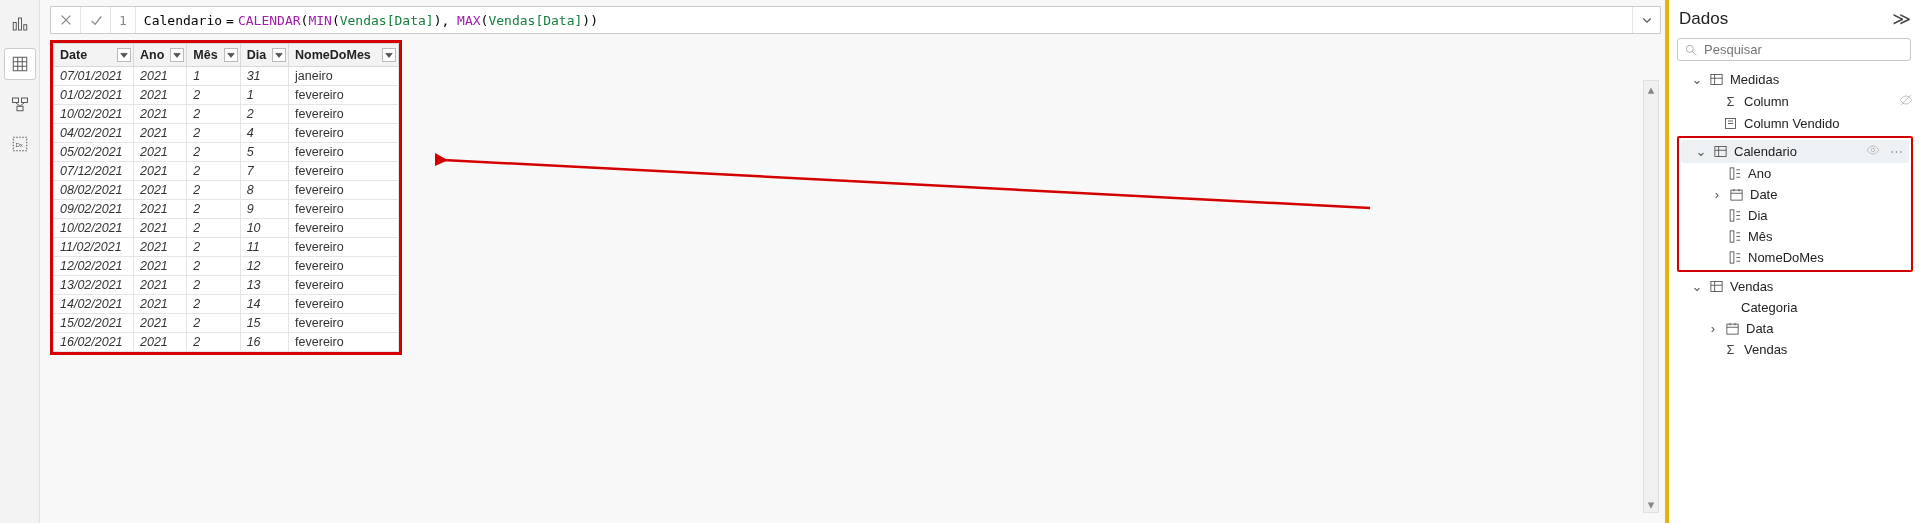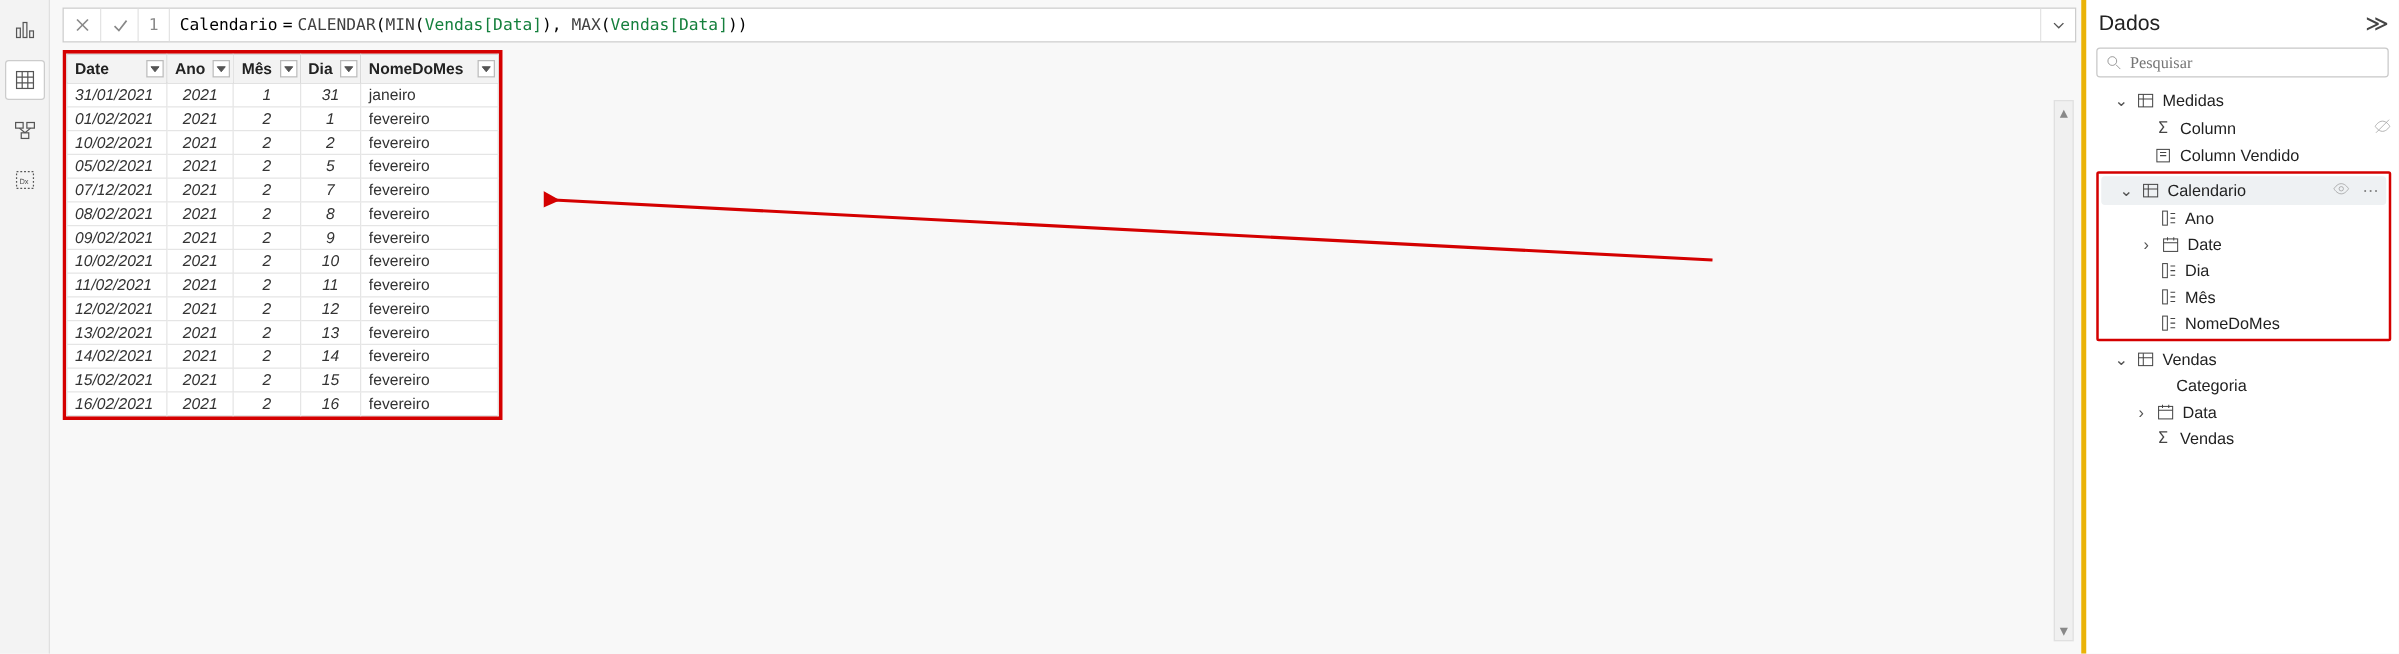"CALENDAR" .tok-func { color: #404040 -> #a21caf }
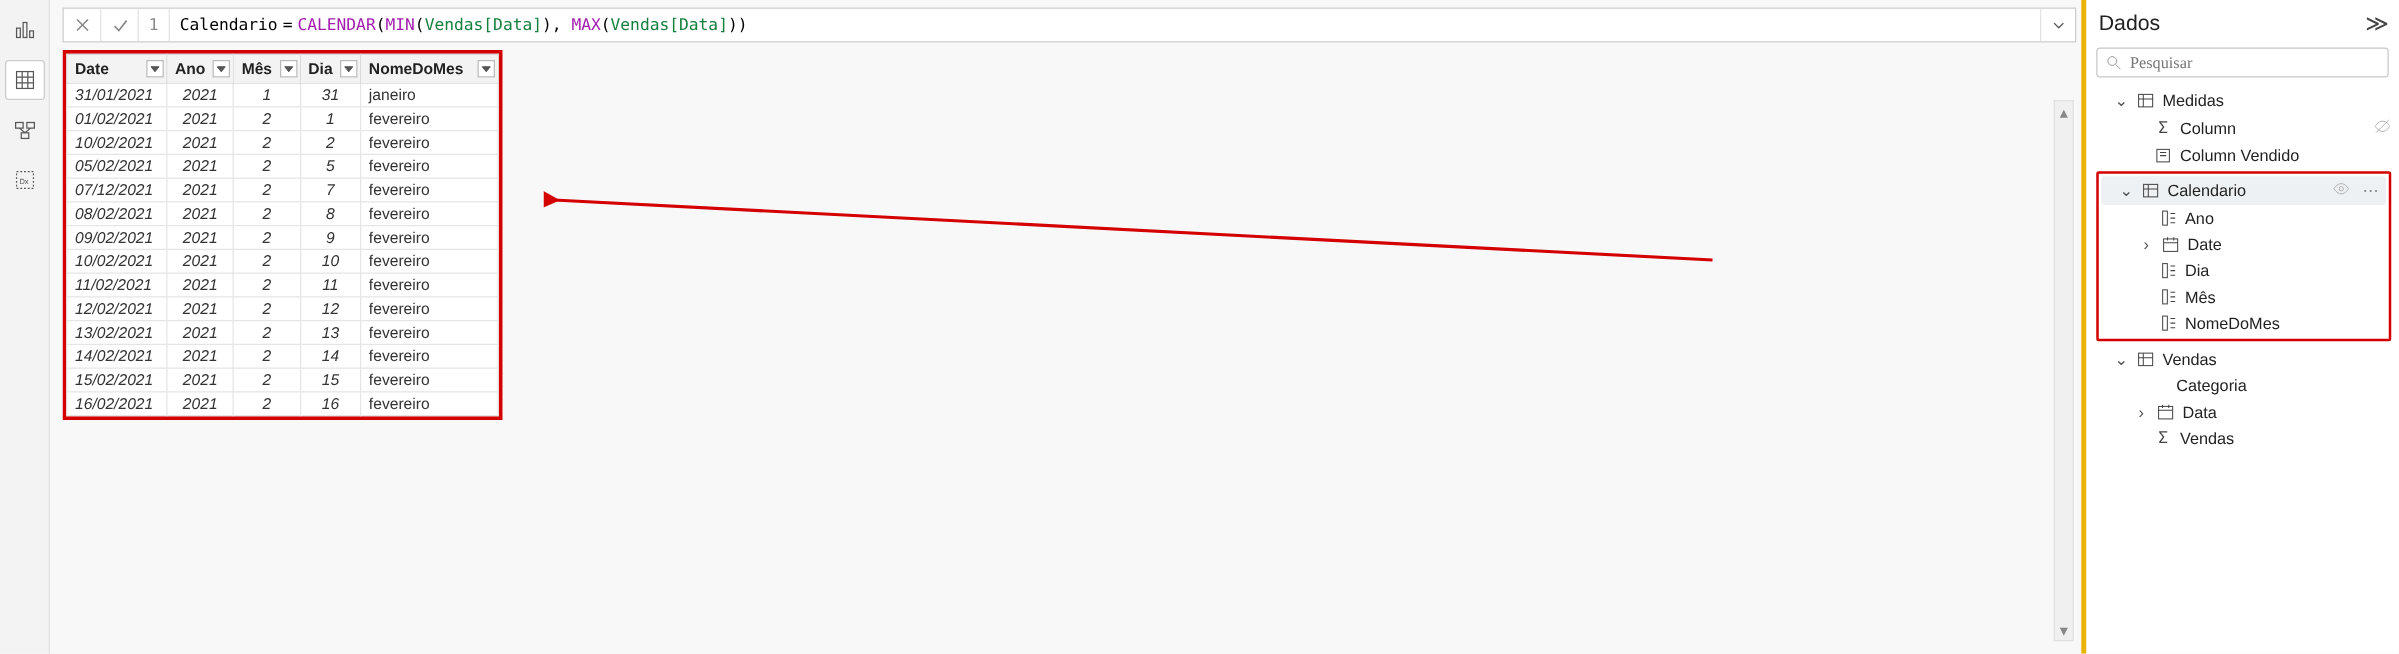"Pesquisar" .search input { font-family: Liberation Serif, serif -> none }
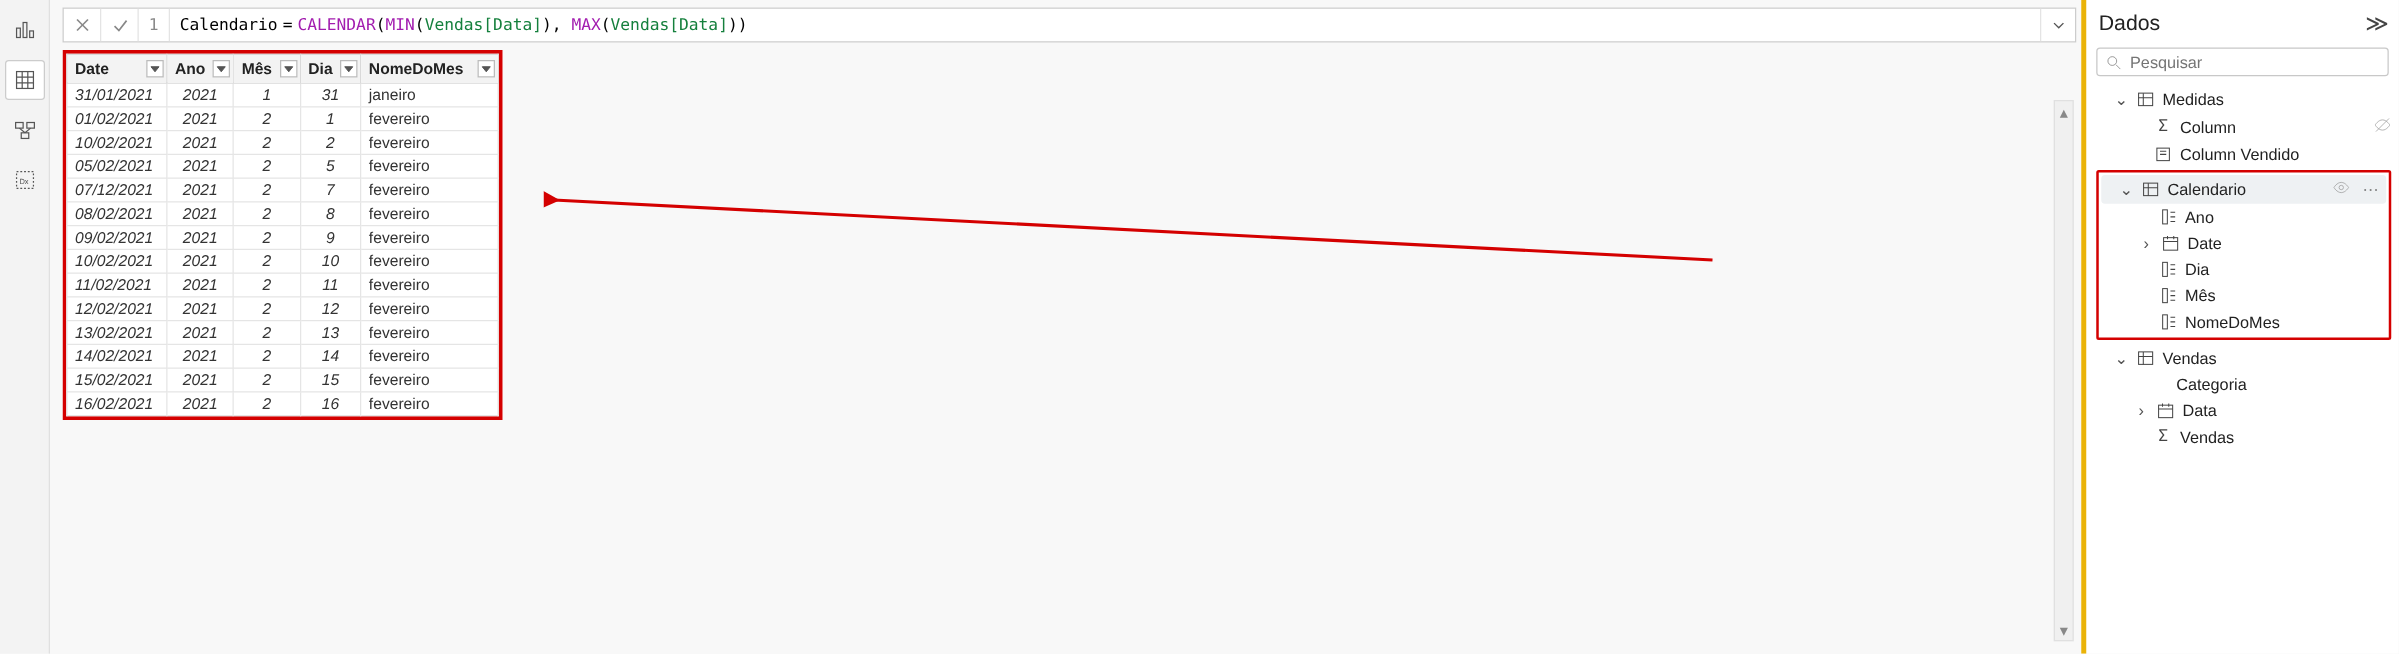"31/01/2021" td { text: 31/01/2021 -> 07/01/2021 }
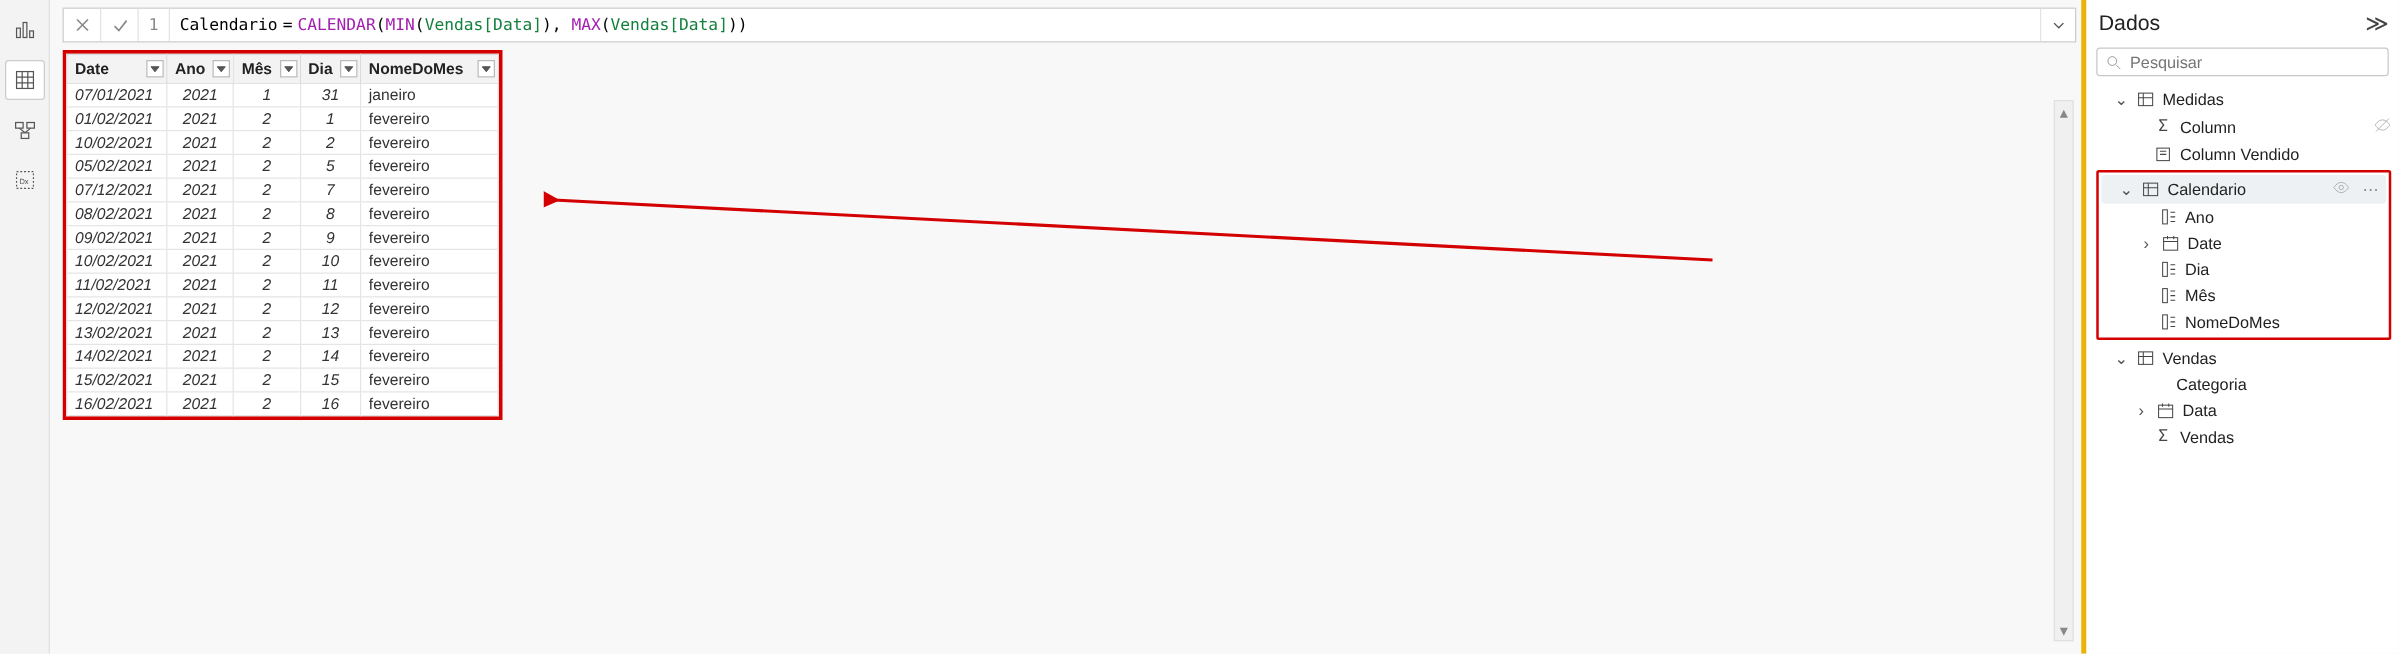"2021" table.data td.num { text-align: center -> left }
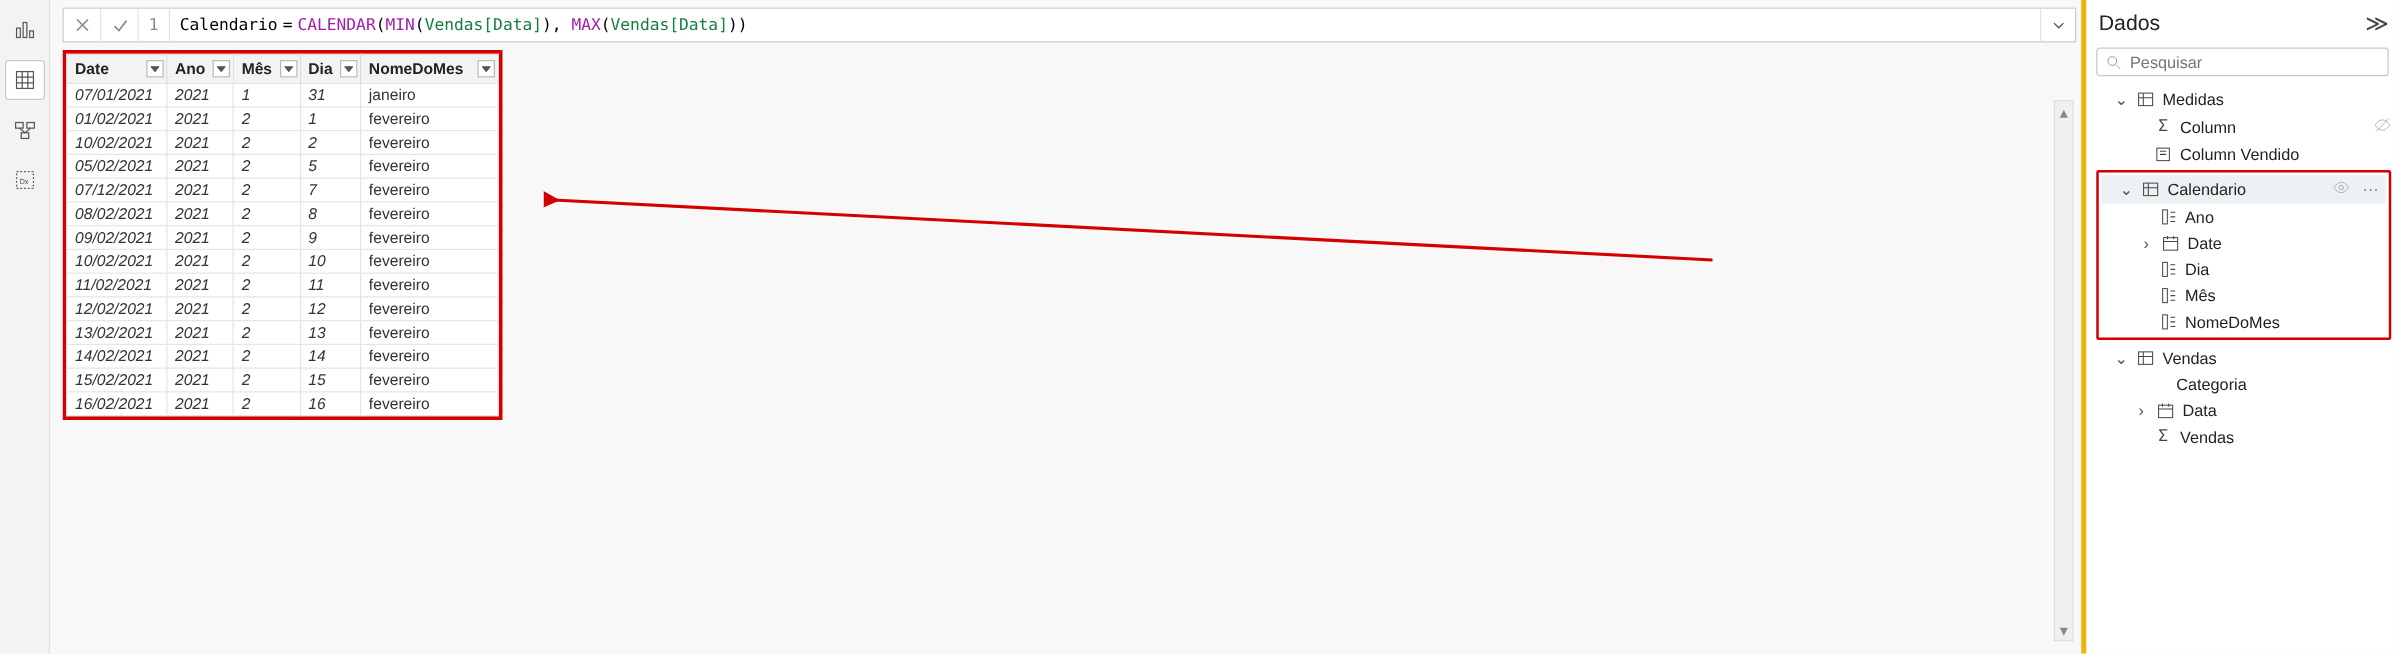"04/02/2021" tr { html: none -> <tr> <td>04/02/2021</td> <td>2021</td> <td>2</td> <td>4</td> <td>fevereiro</td> </tr> }
